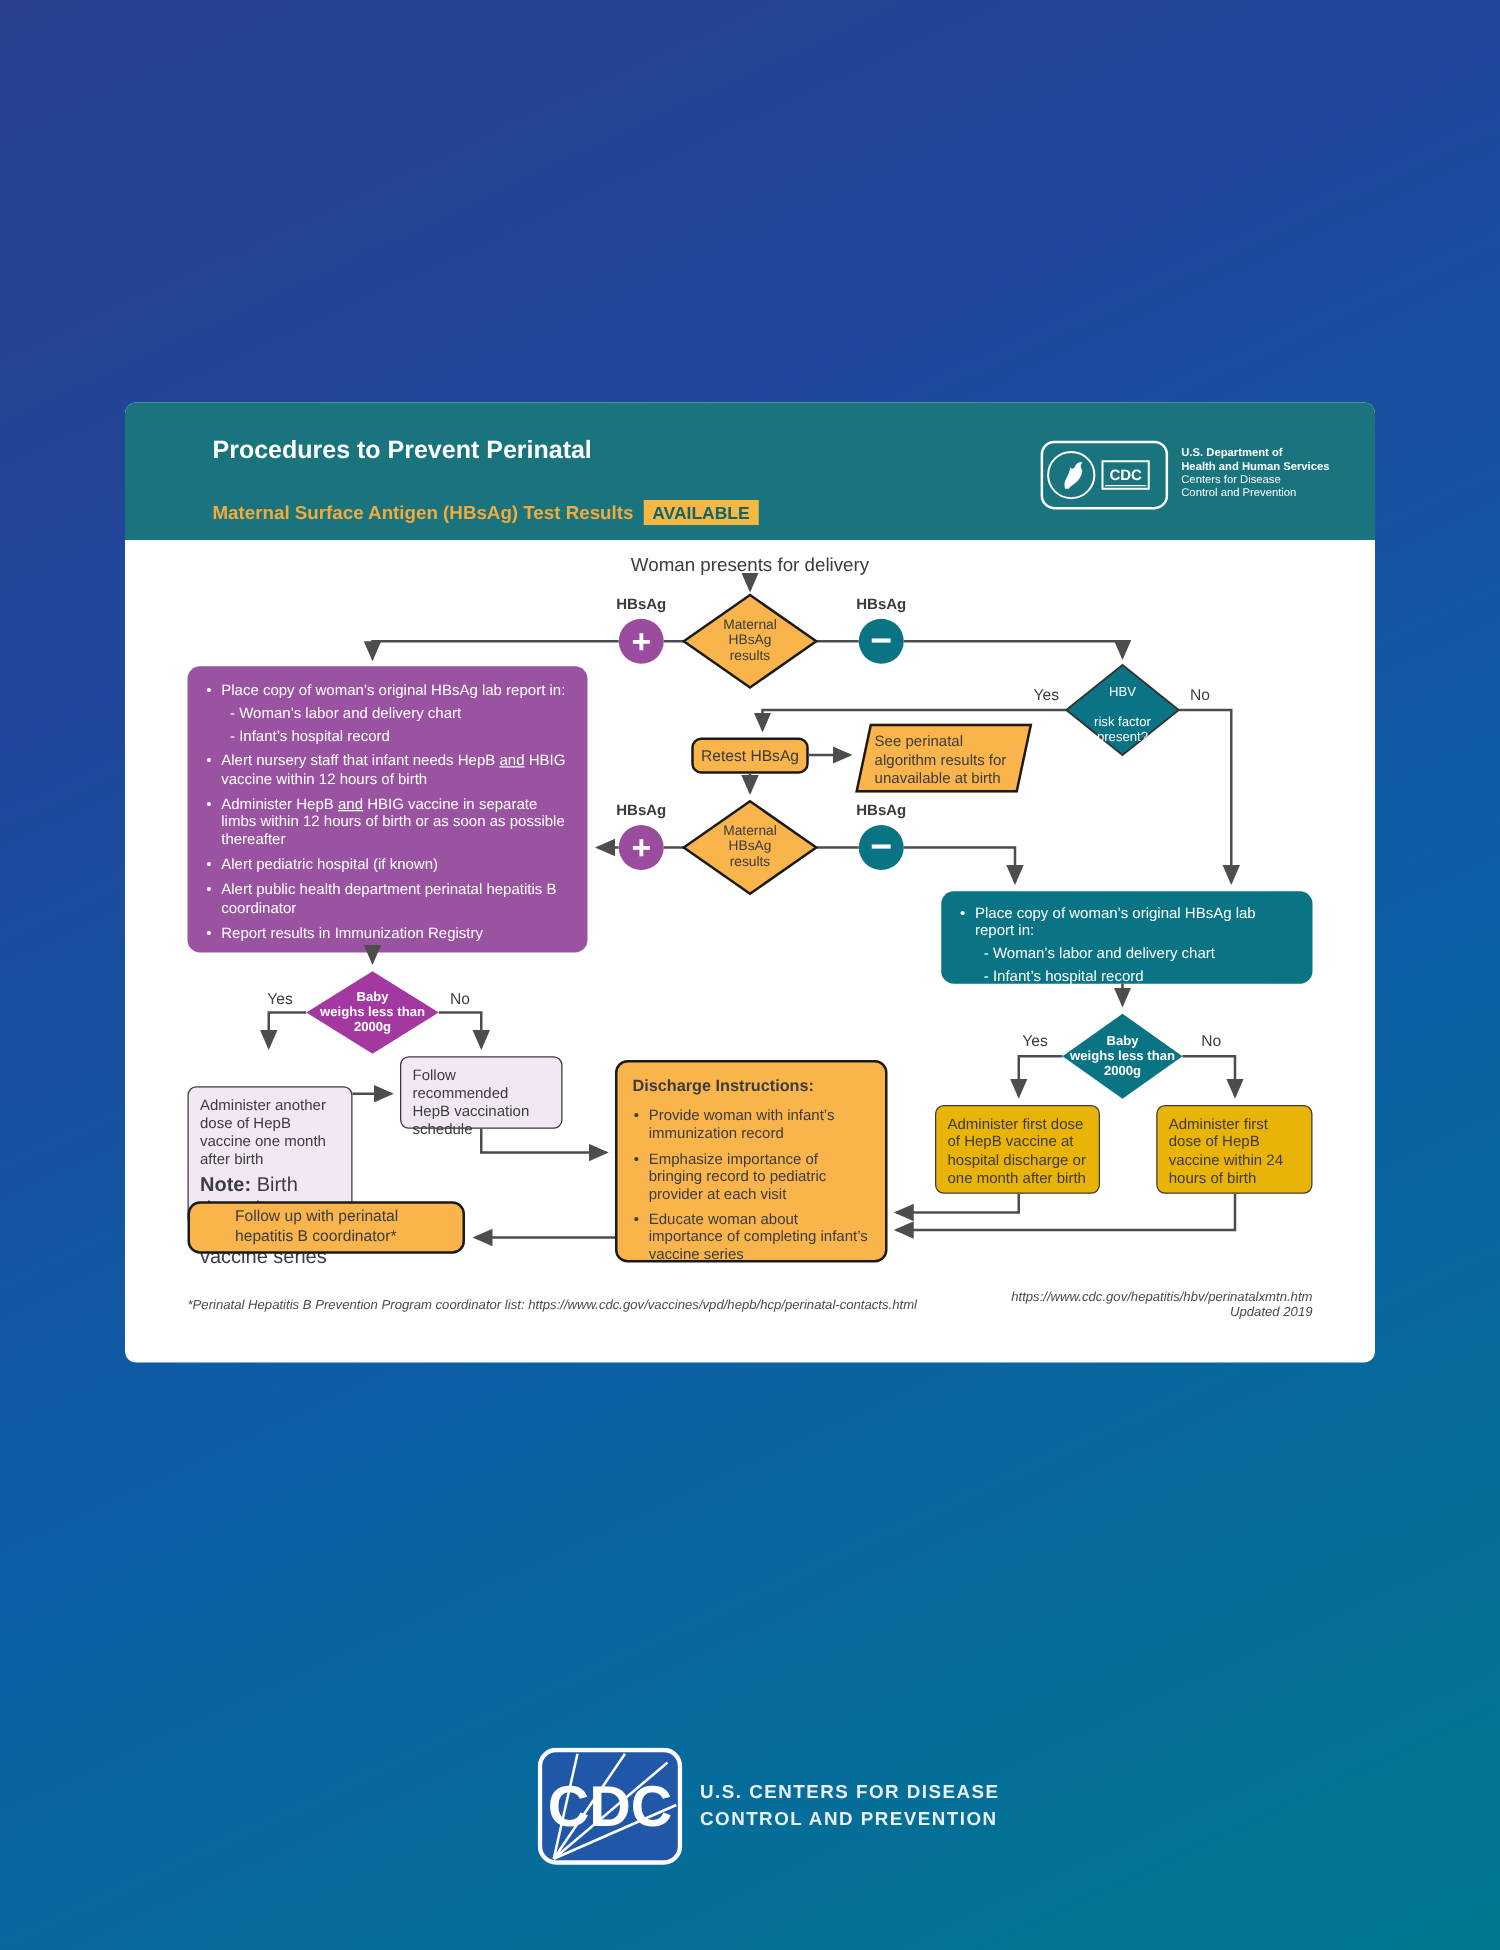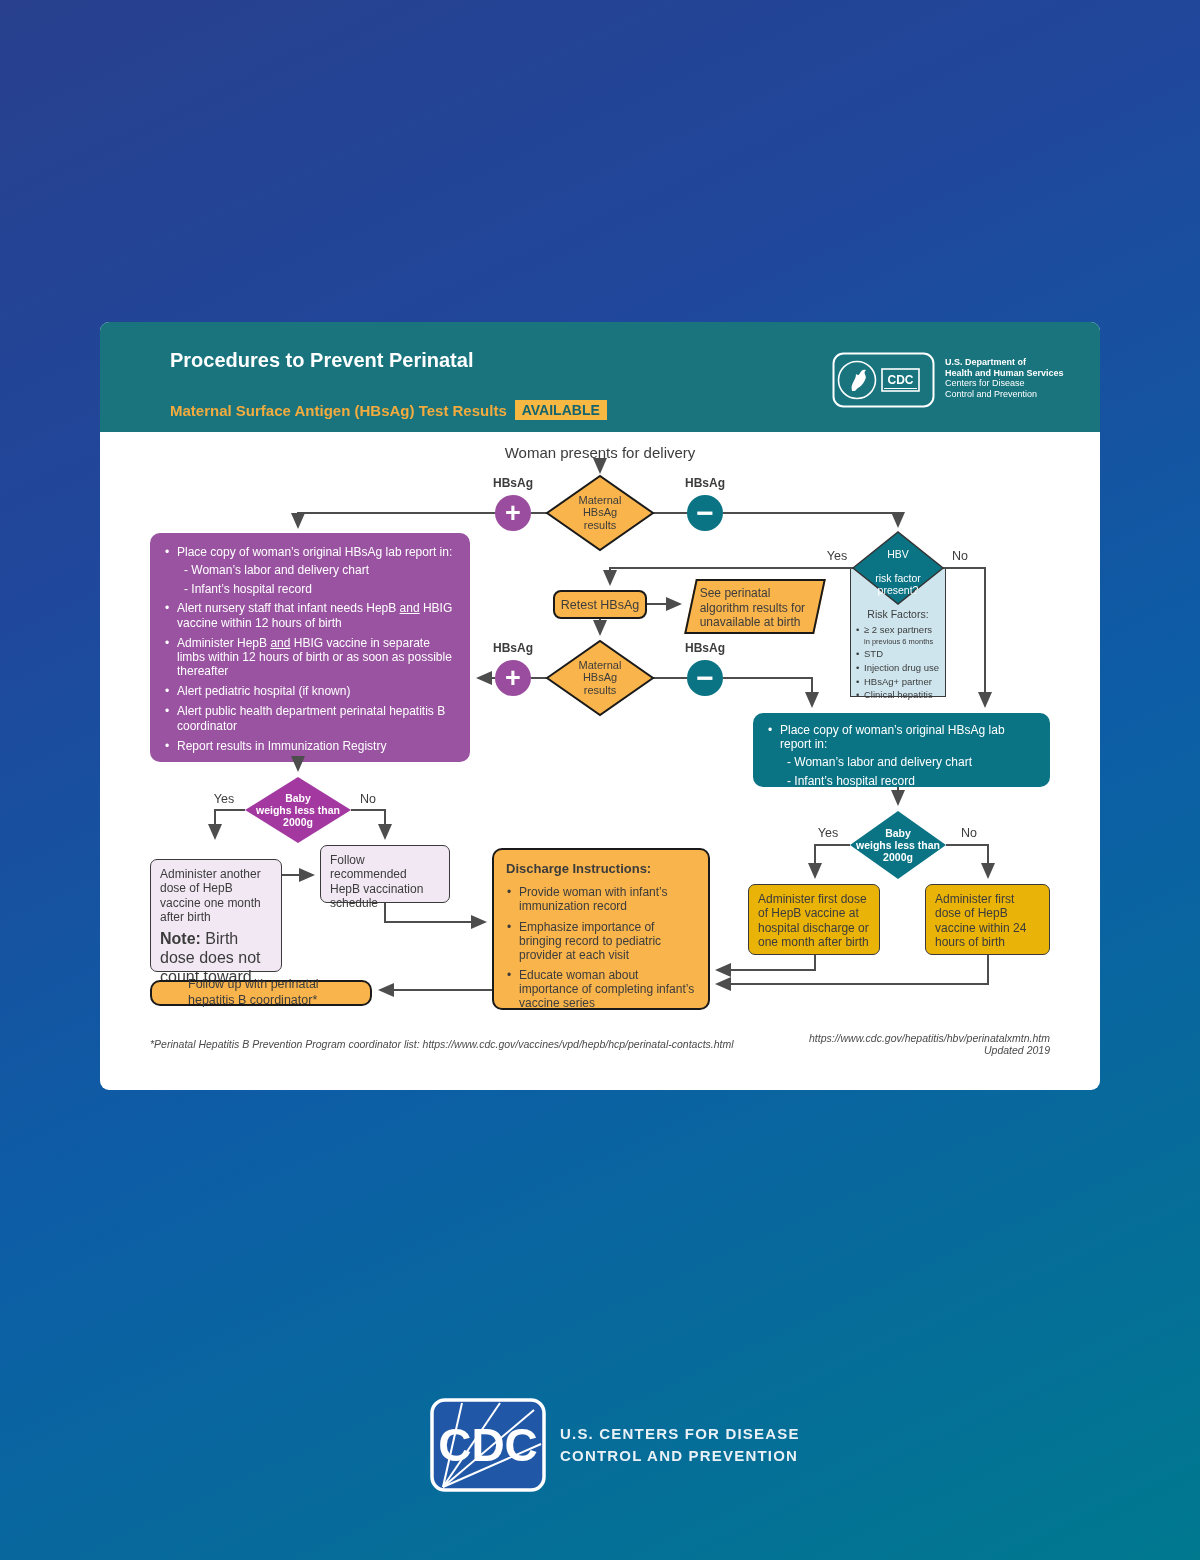"Risk Factors:" div.node { html: <div> <div>Risk Factors:</div> <div>≥ 2 sex partners</div> <div>in previous 6 months</div> <div>STD</div> <div>Injection drug use</div> <div>HBsAg+ partner</div> <div>Clinical hepatitis</div> </div> -> none }
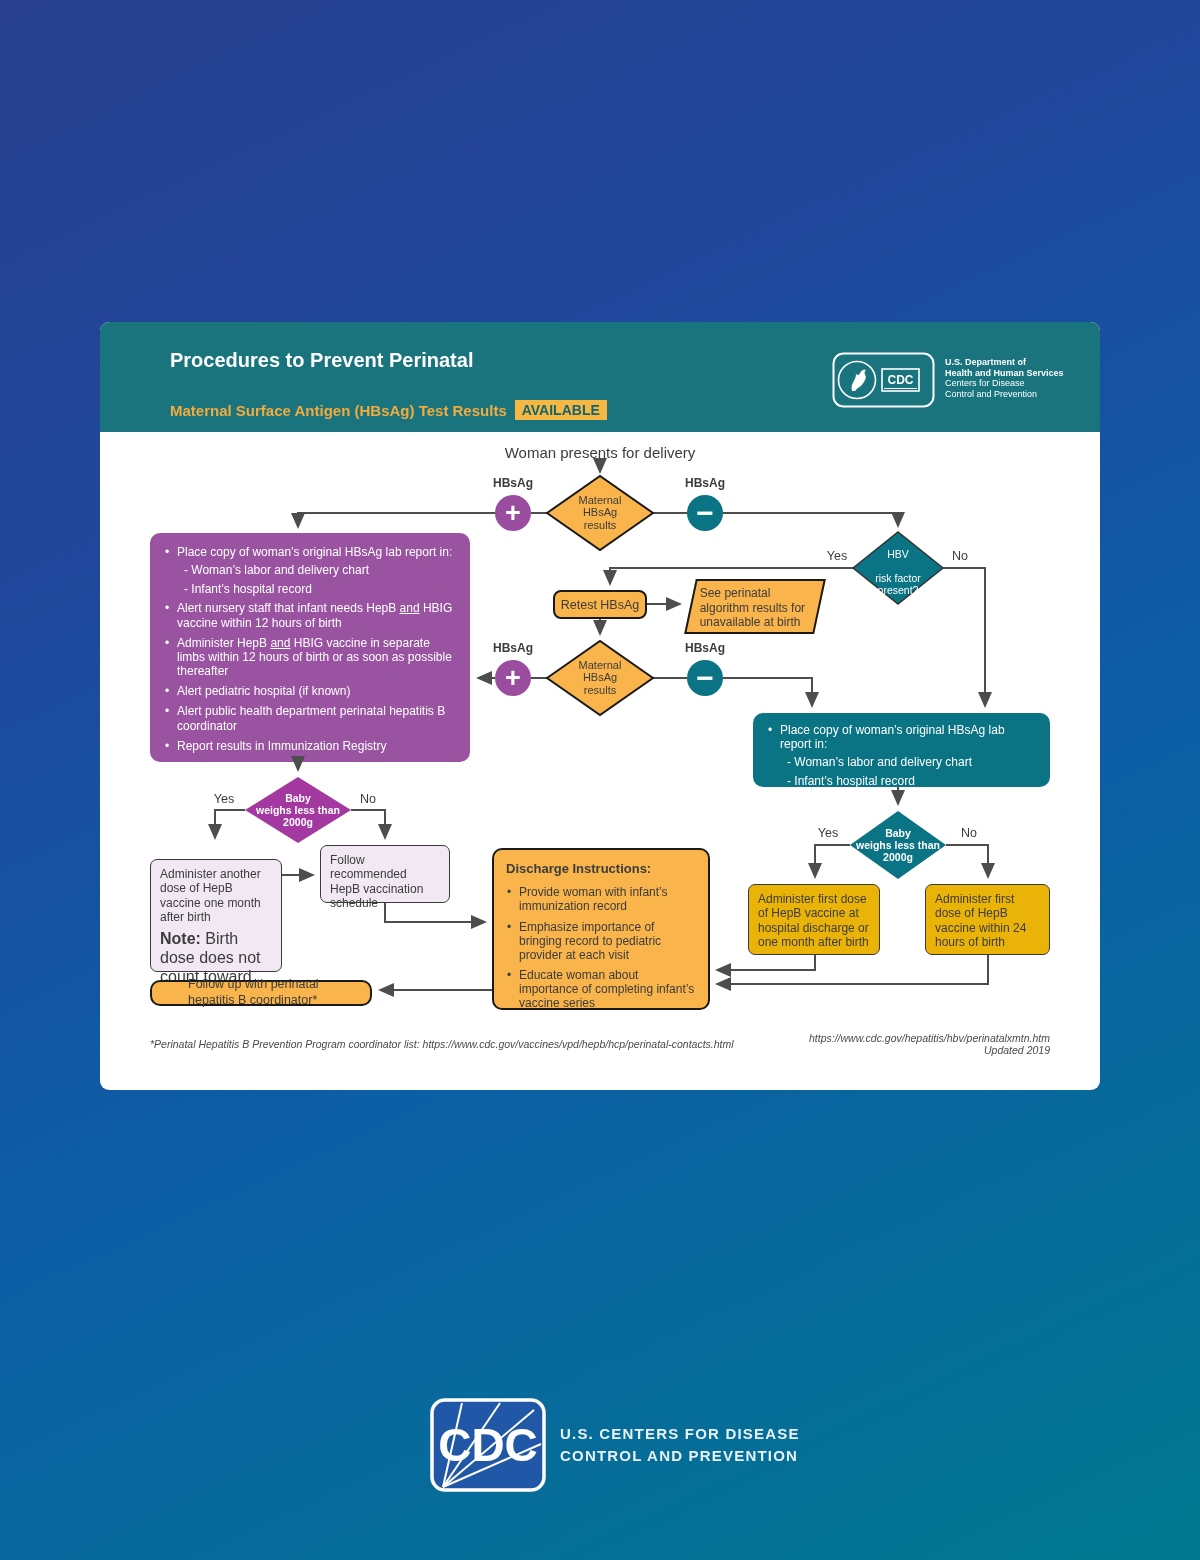"Administer another dose of HepB" div.node { top: 427px -> 437px }
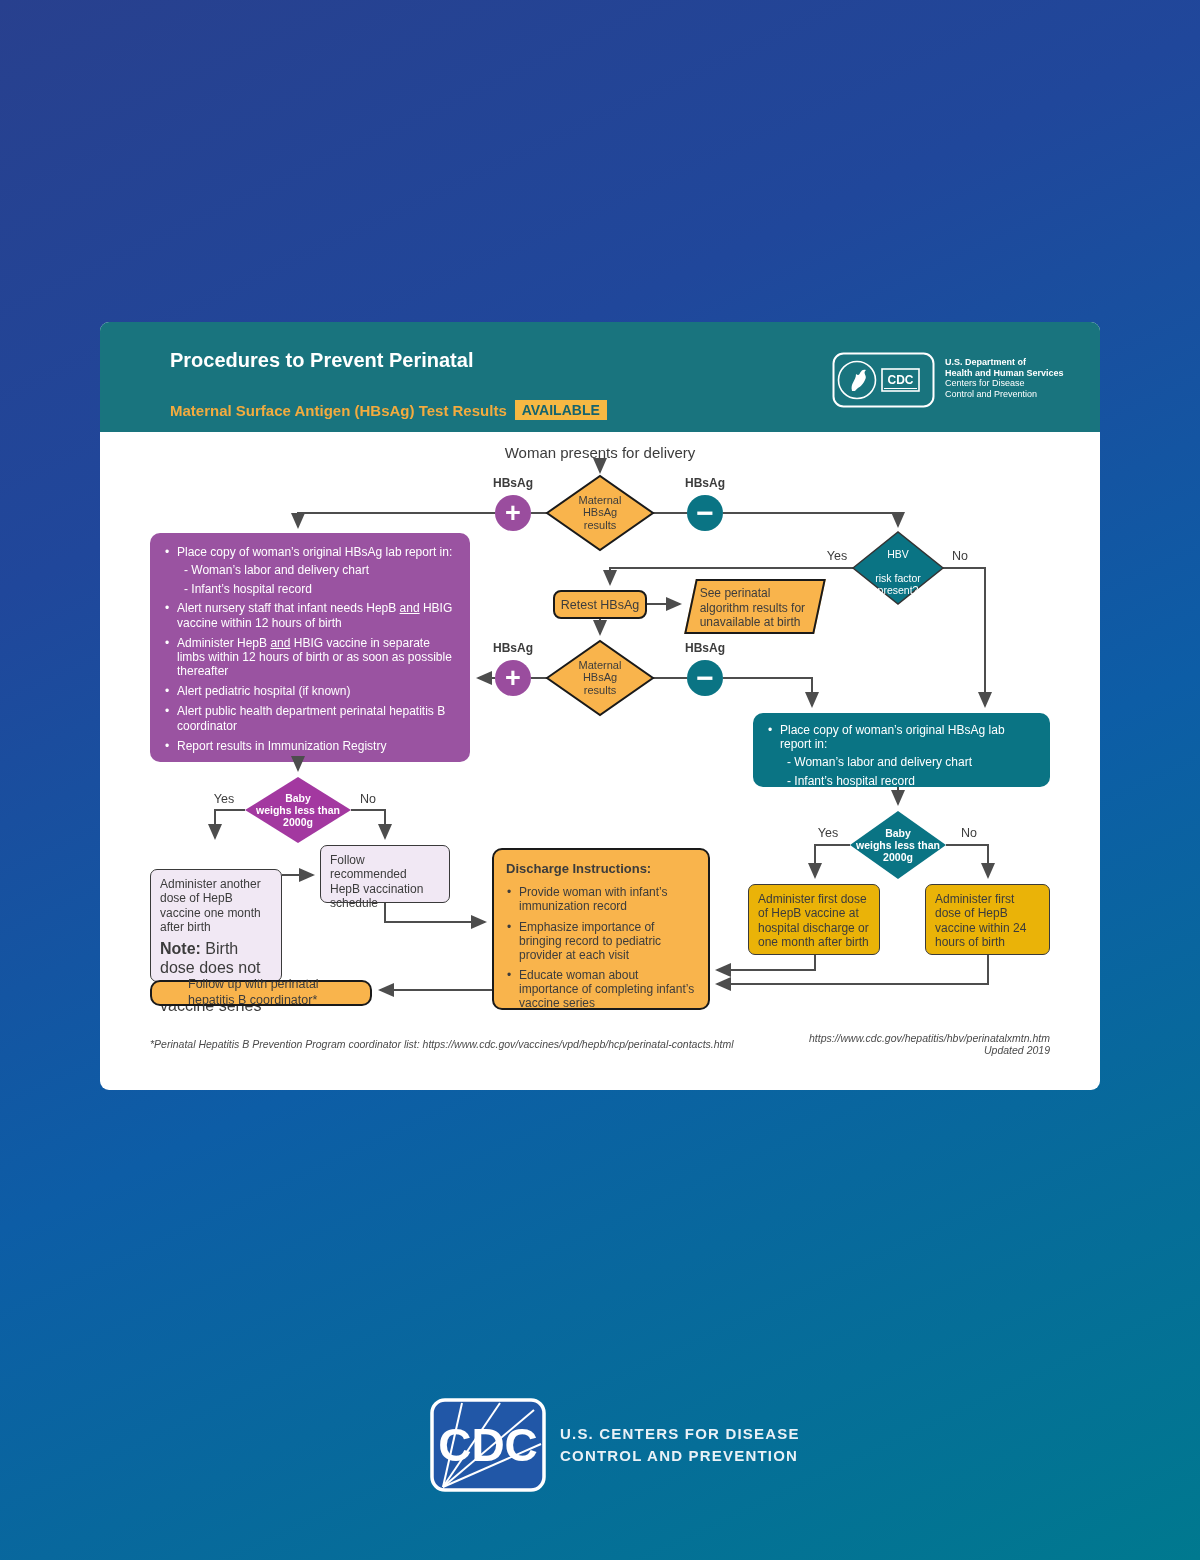"Follow up with perinatal hepatitis" div.node { height: 26px -> 42px; top: 548px -> 529px }
